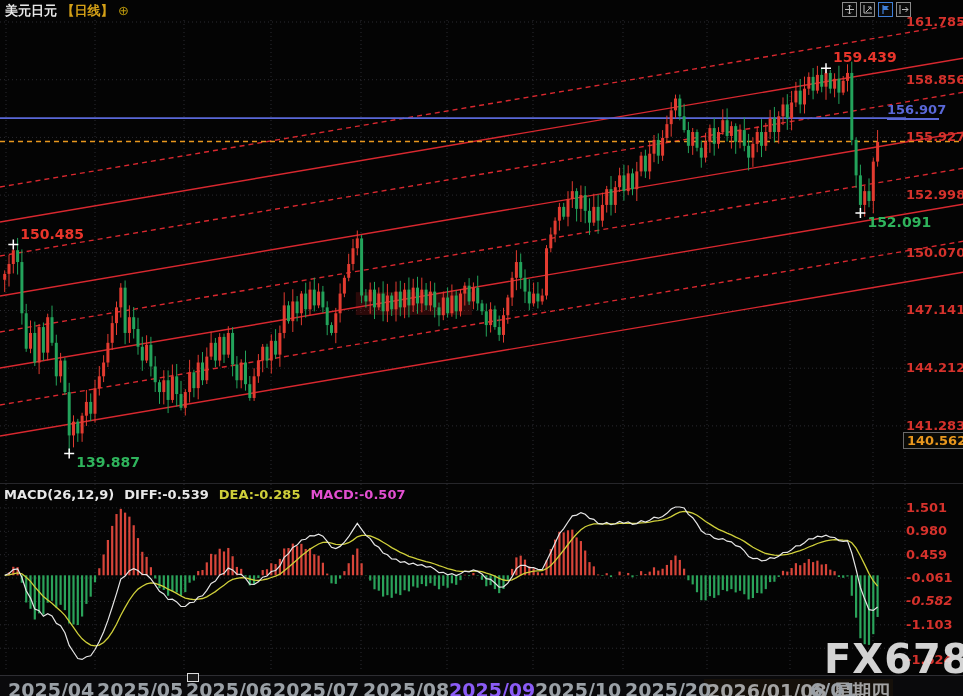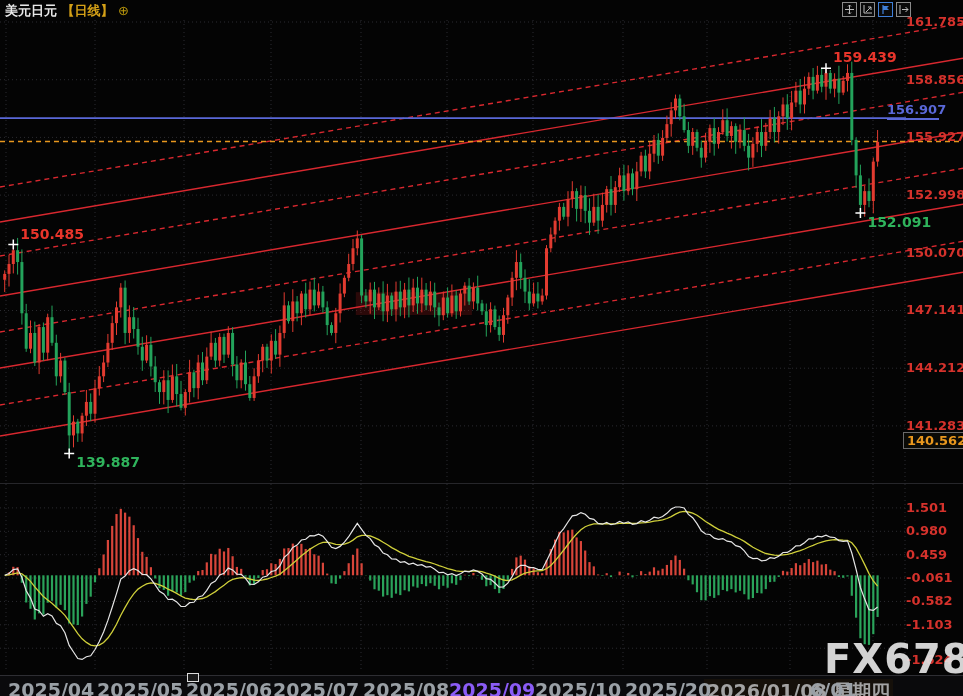"MACD(26,12,9) DIFF:-0.539 DEA:-0.285" div.macd-header { html: none -> <div> <span>MACD(26,12,9)</span><span>DIFF:-0.539</span><span>DEA:-0.285</span><span>MACD:-0.507</span> </div> }
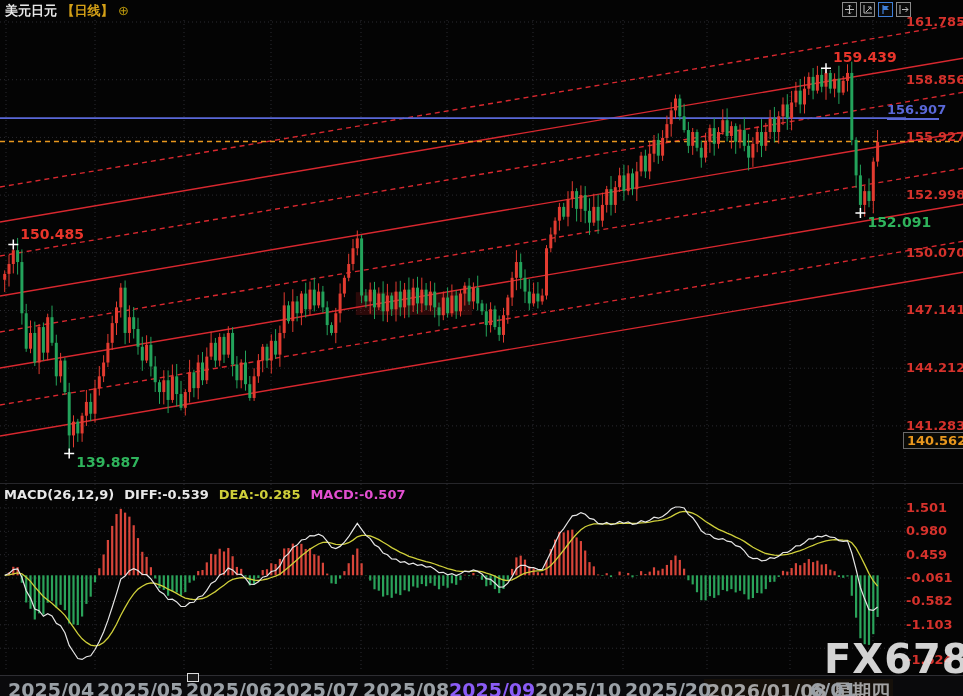"-0.582" div.axis-label { font-style: none -> italic }
